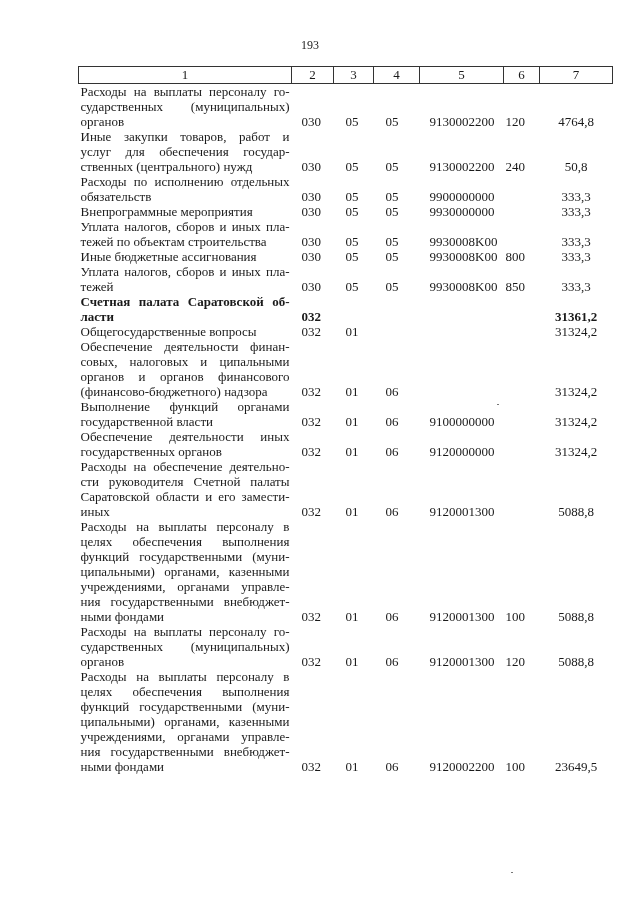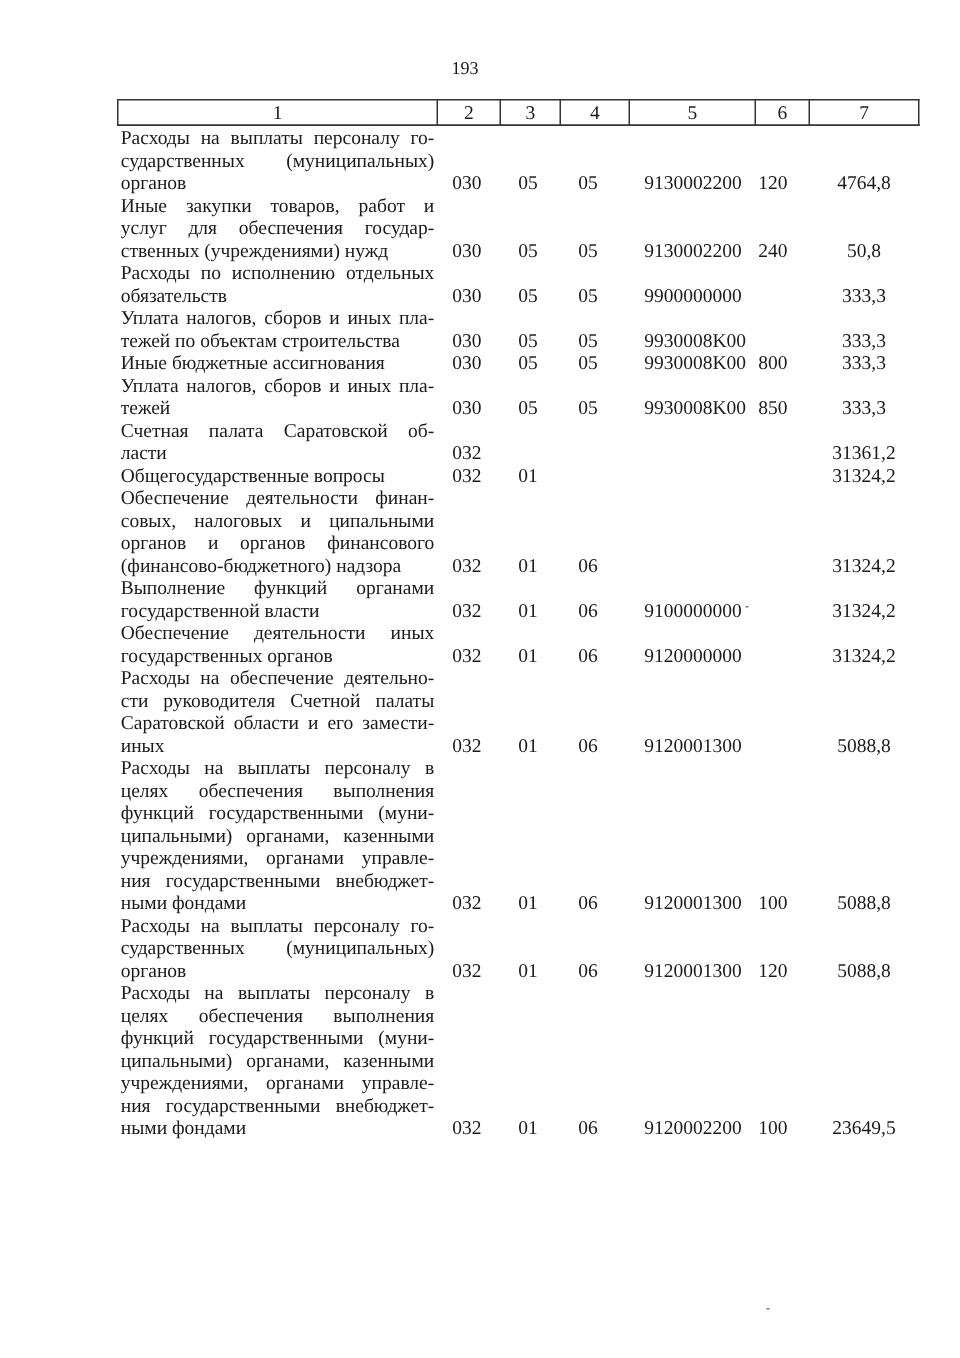"ственных (учреждениями) нужд" span.line { text: учреждениями -> центрального }
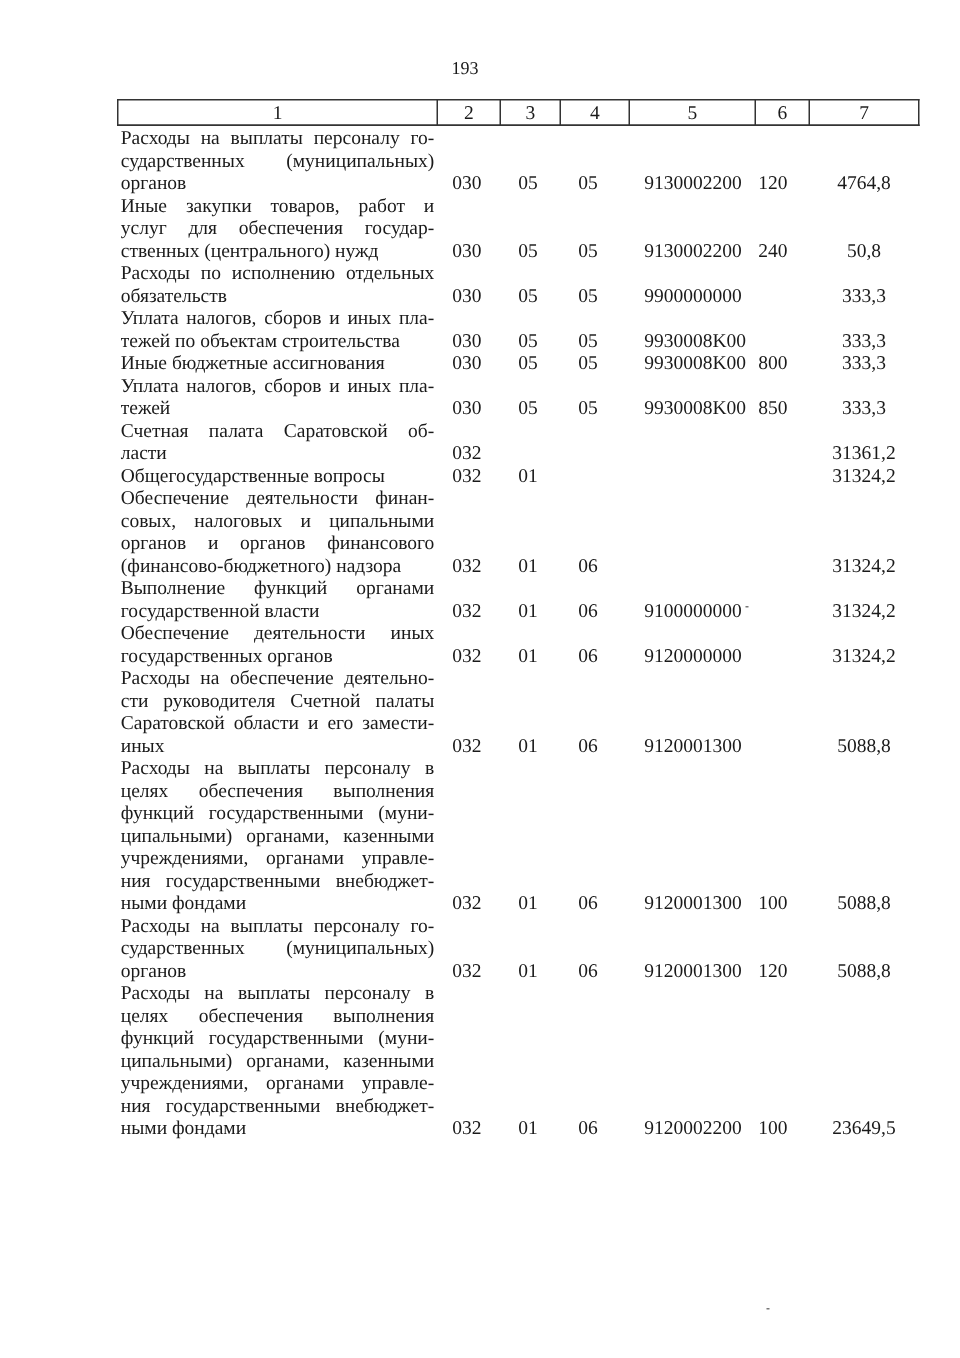"Внепрограммные мероприятия" tr { html: none -> <tr> <td> <span>Внепрограммные мероприятия</span> </td> <td>030</td> <td>05</td> <td>05</td> <td>9930000000</td> <td></td> <td>333,3</td> </tr> }
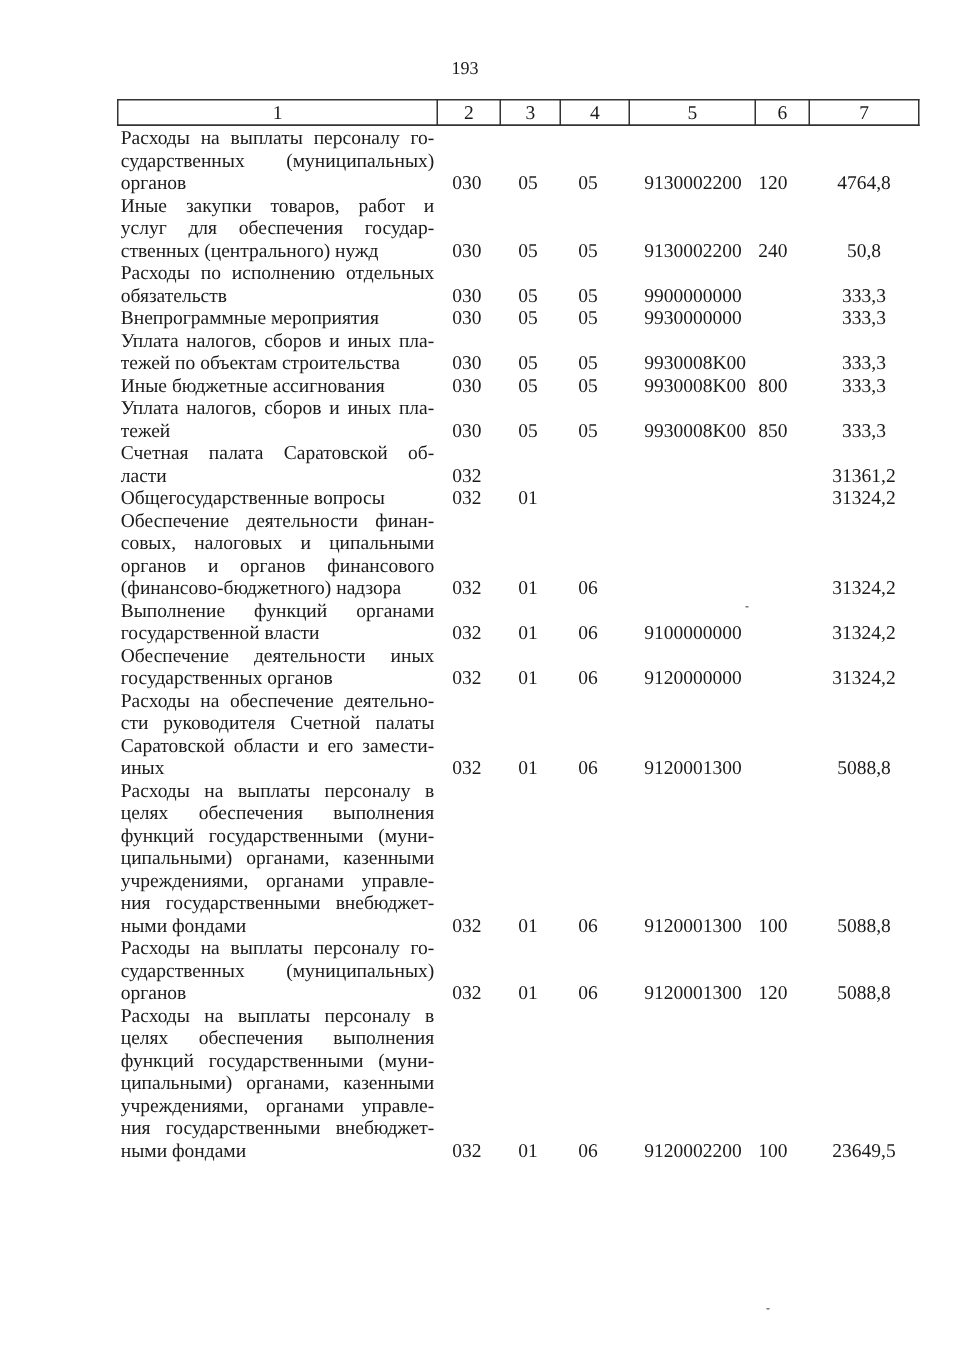"Счетная палата Саратовской об-" tr.bold td { font-weight: normal -> bold }
